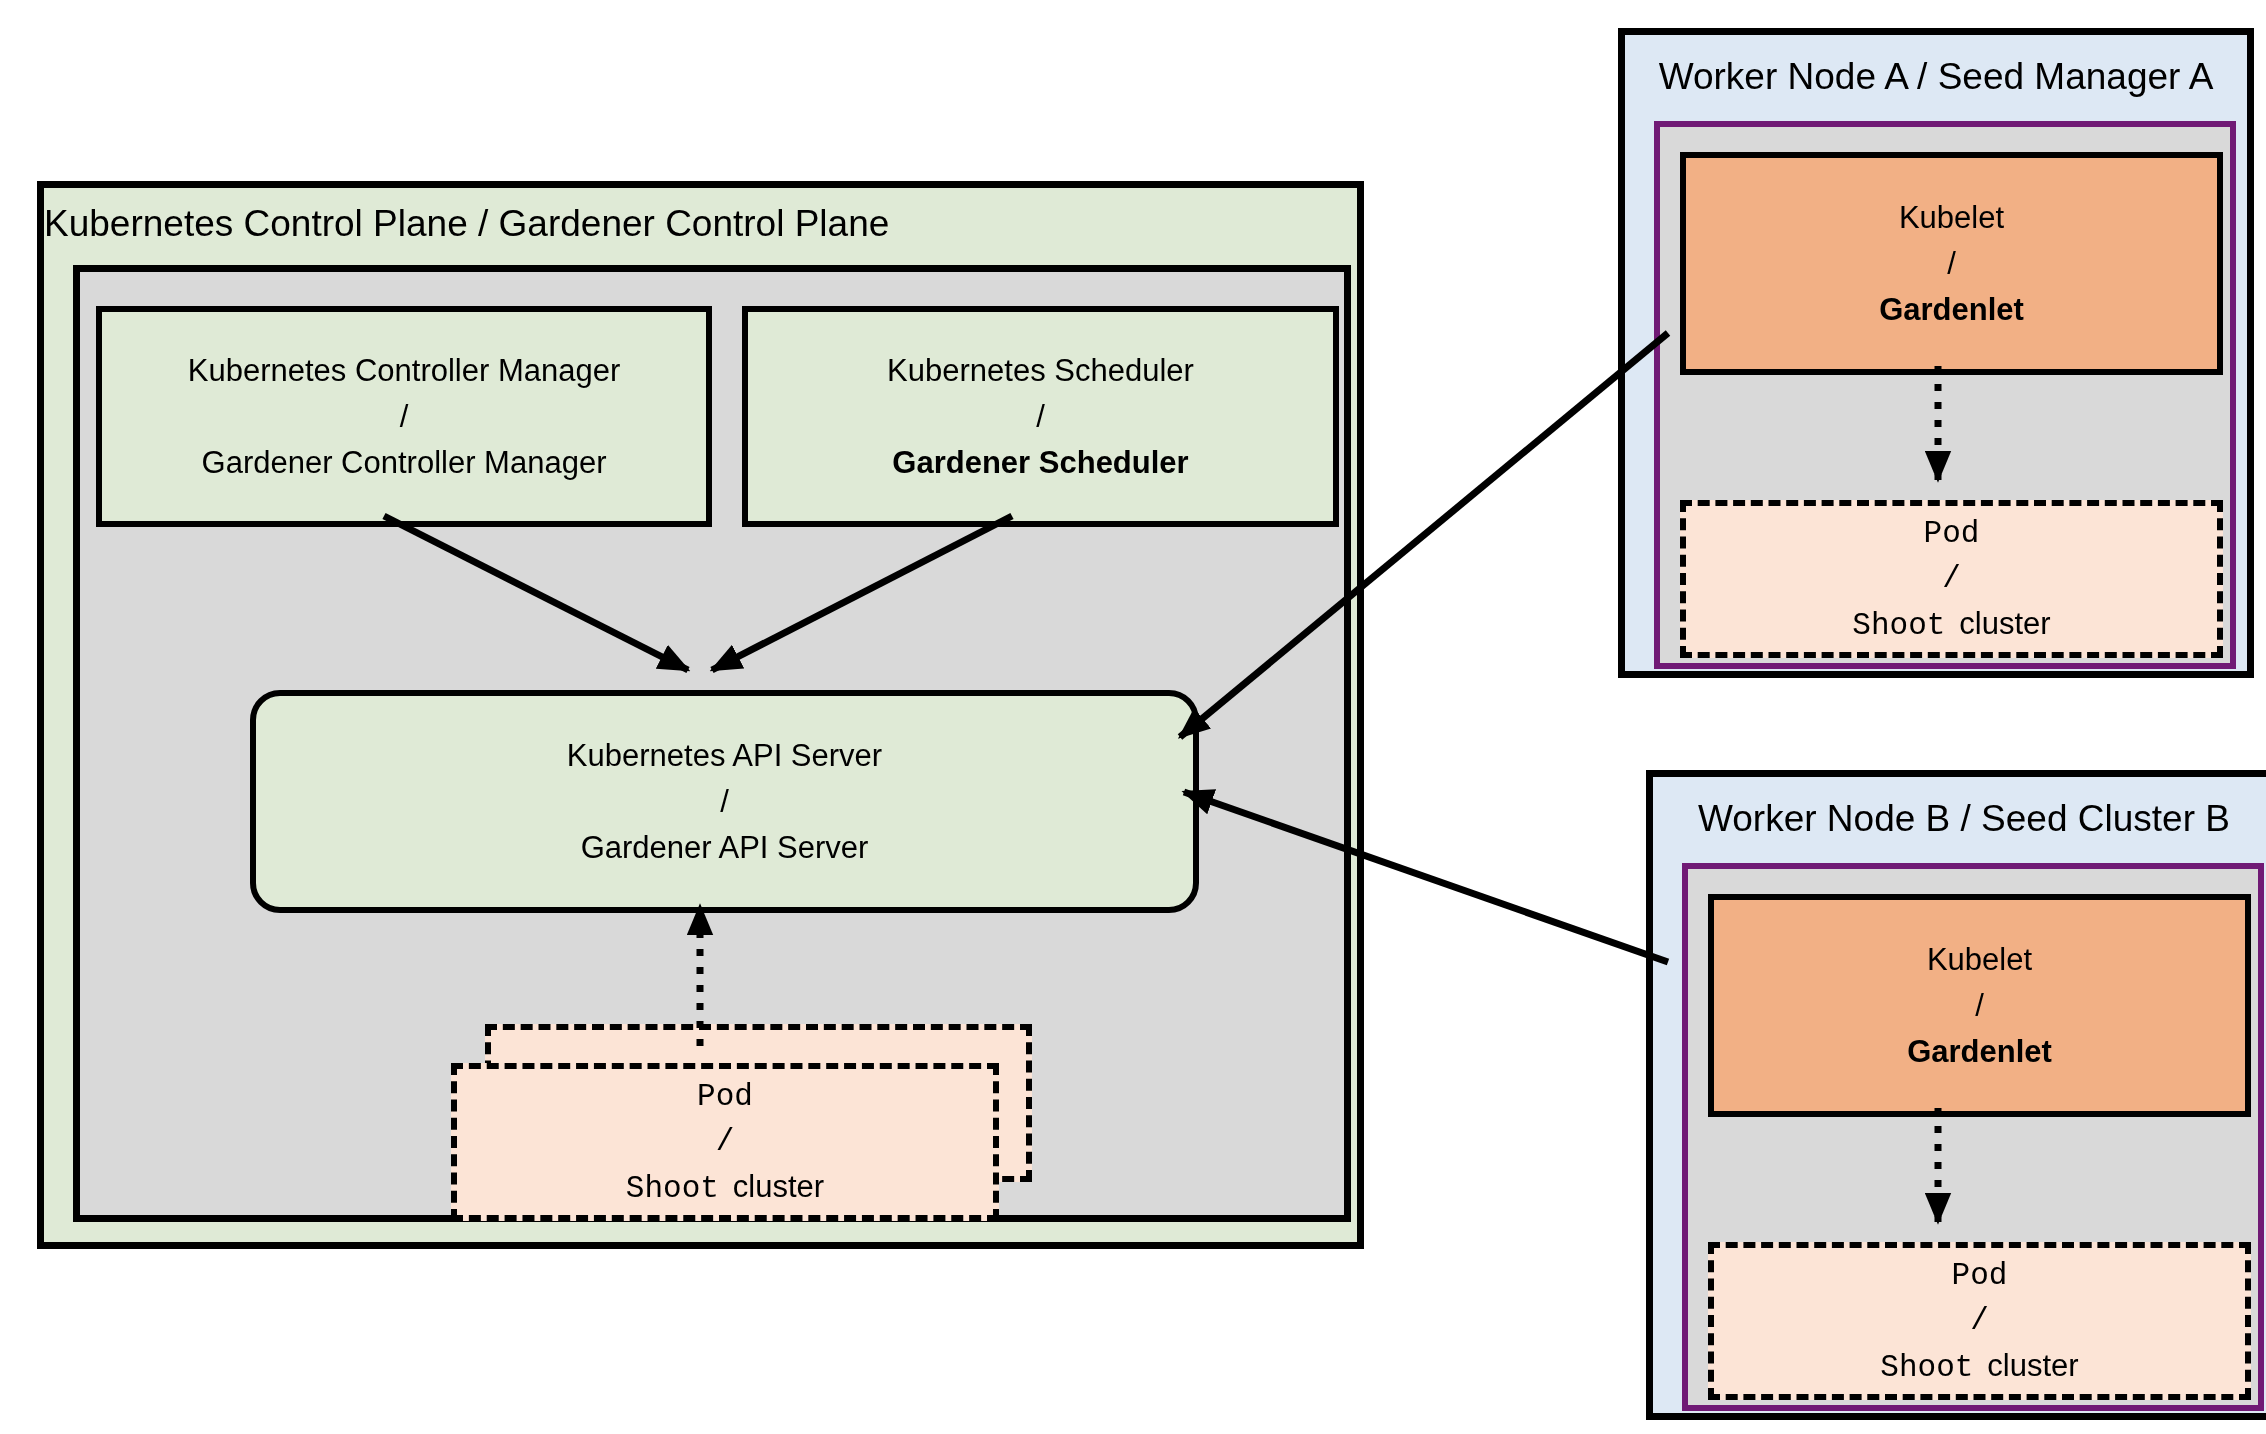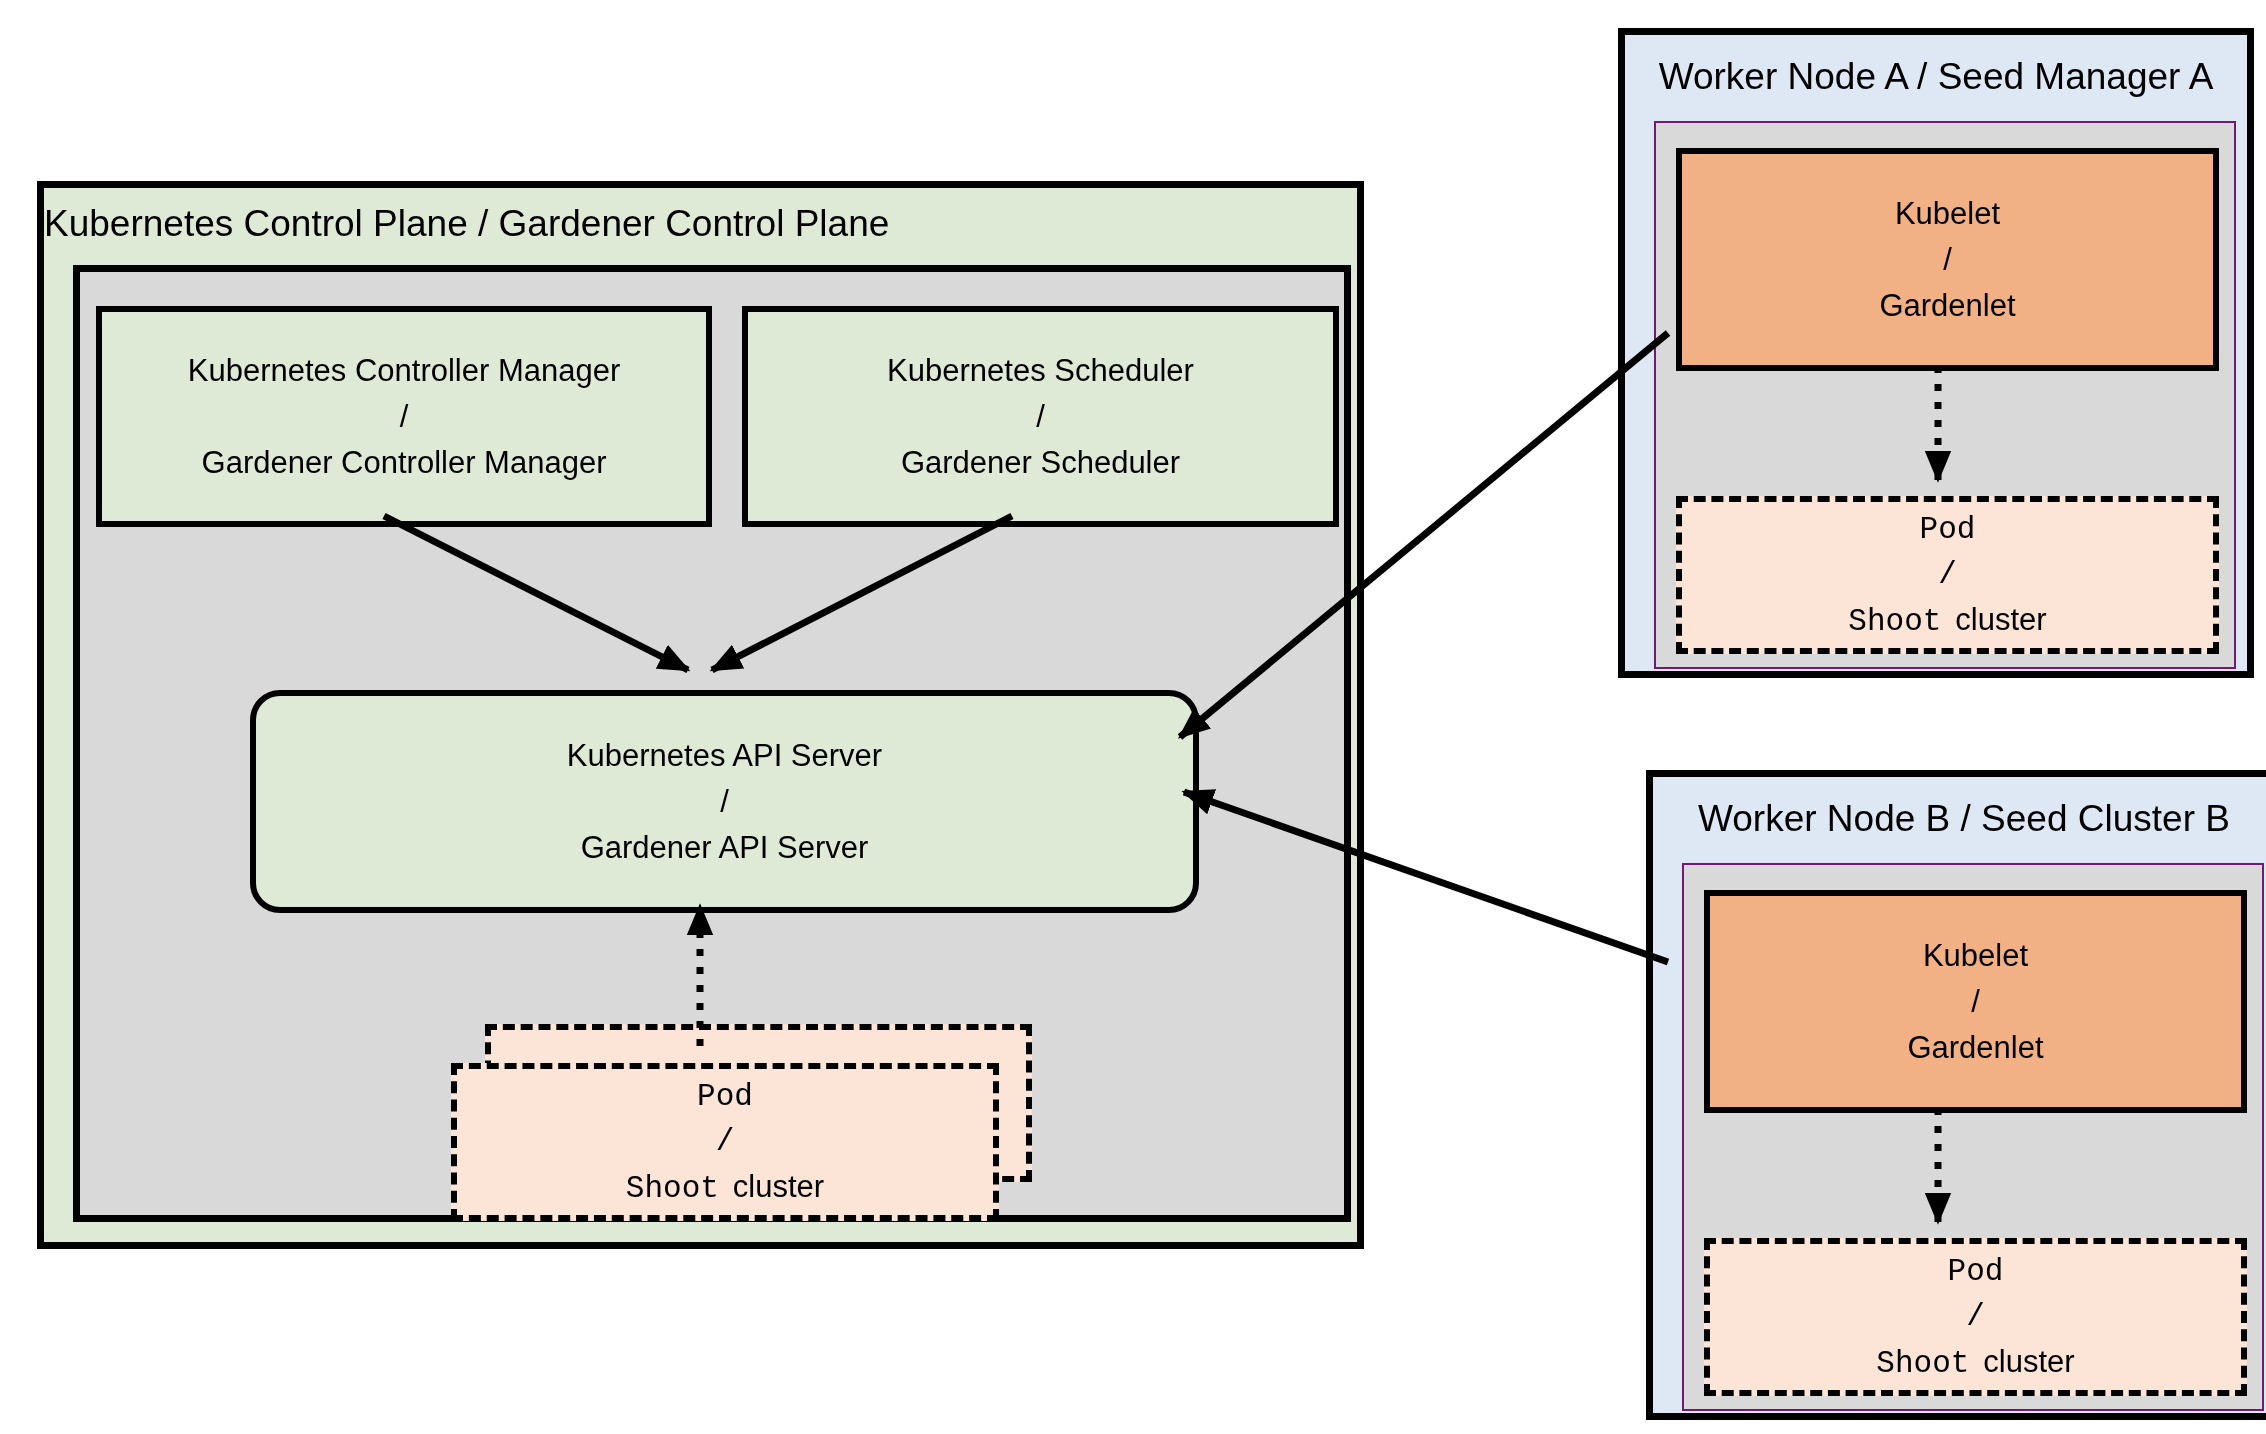"Kubelet" .worker-inner { border: 2px solid #701a75 -> 6px solid #701a75 }
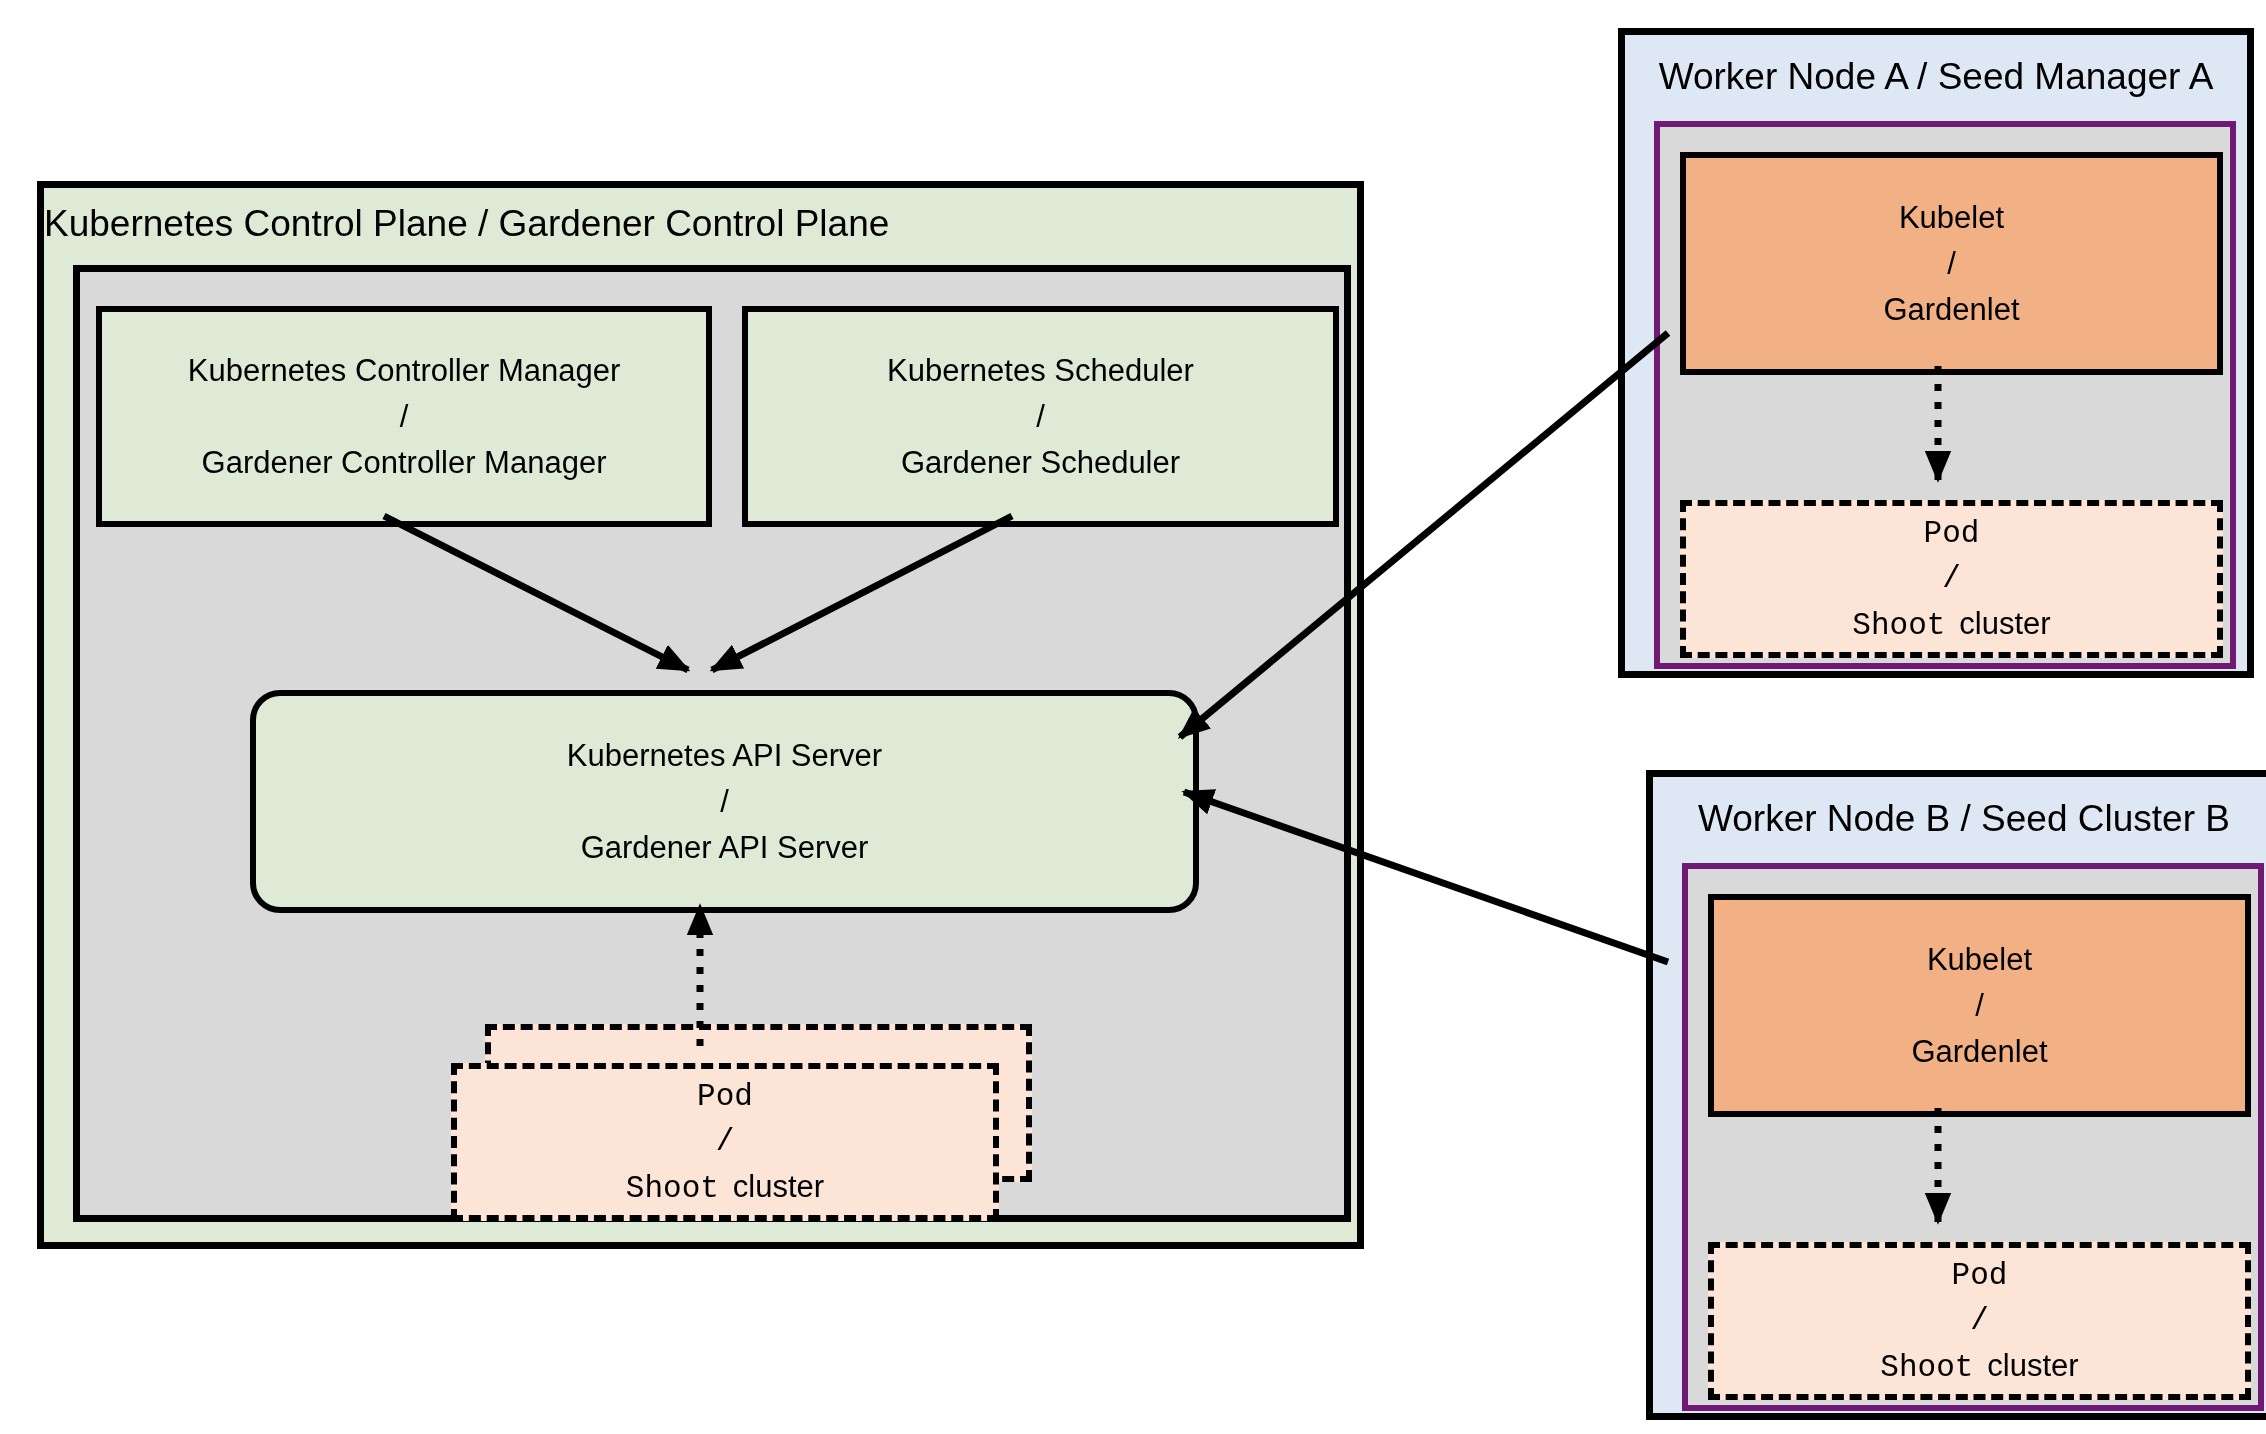"Gardenlet" .bold { font-weight: normal -> bold }
